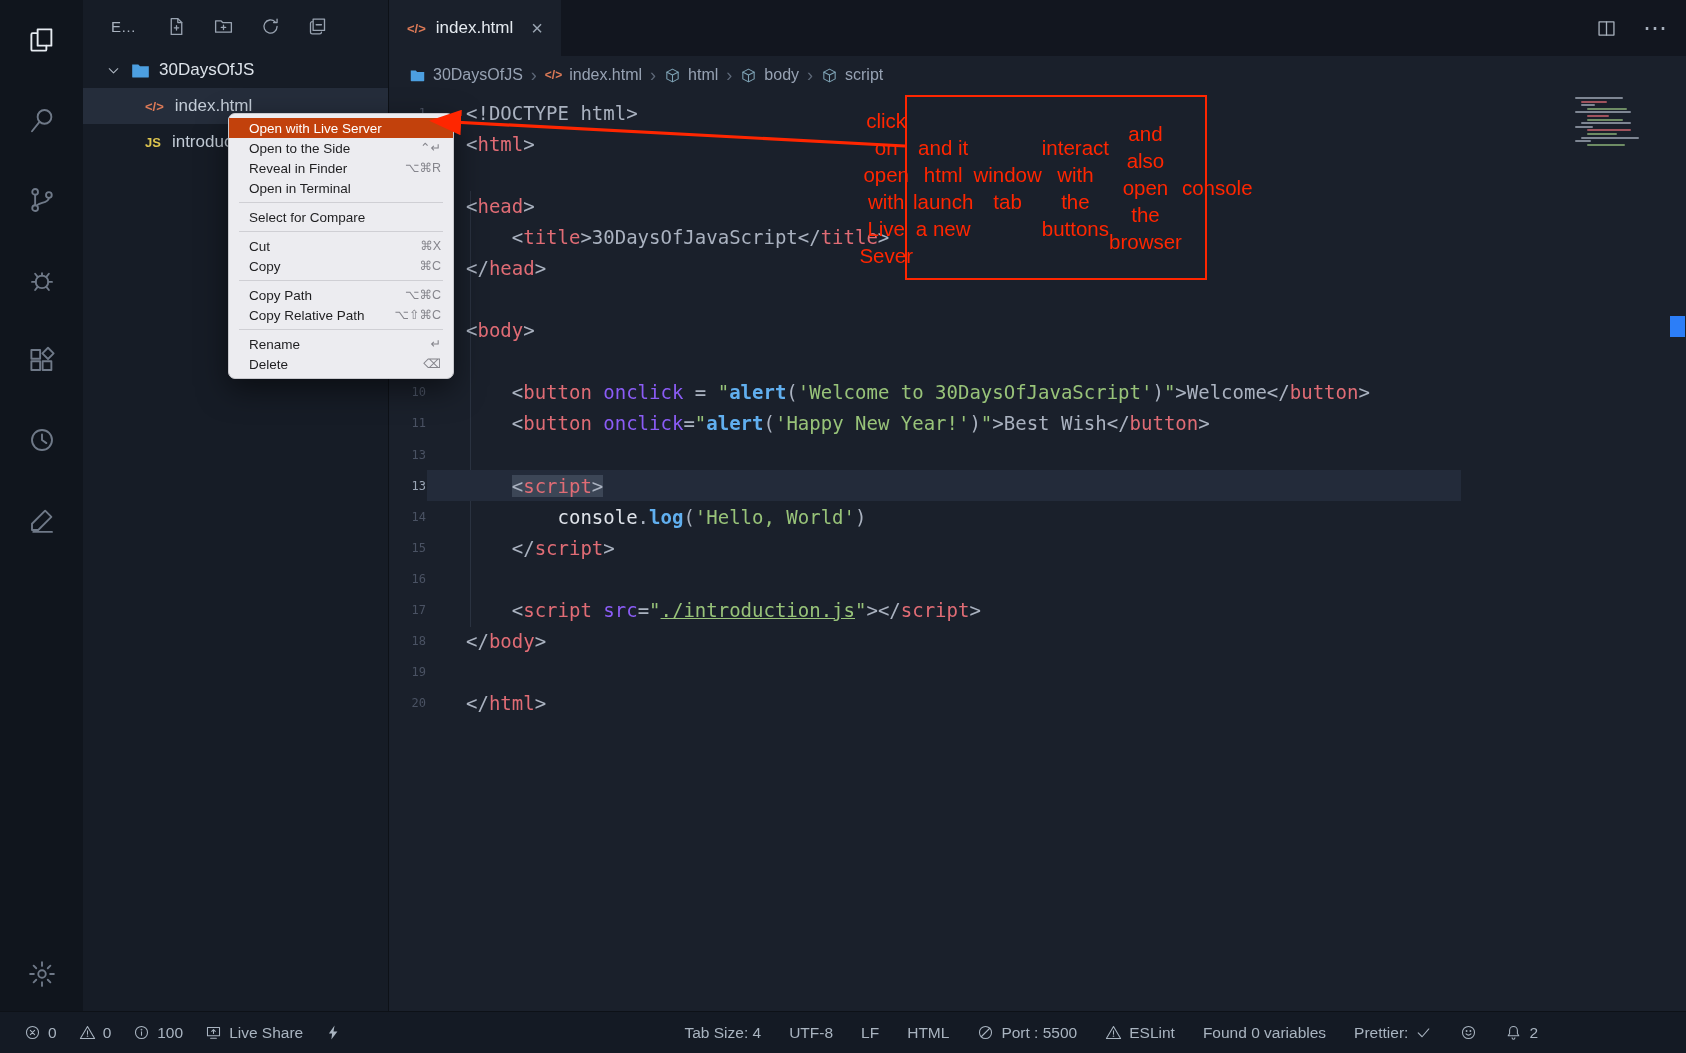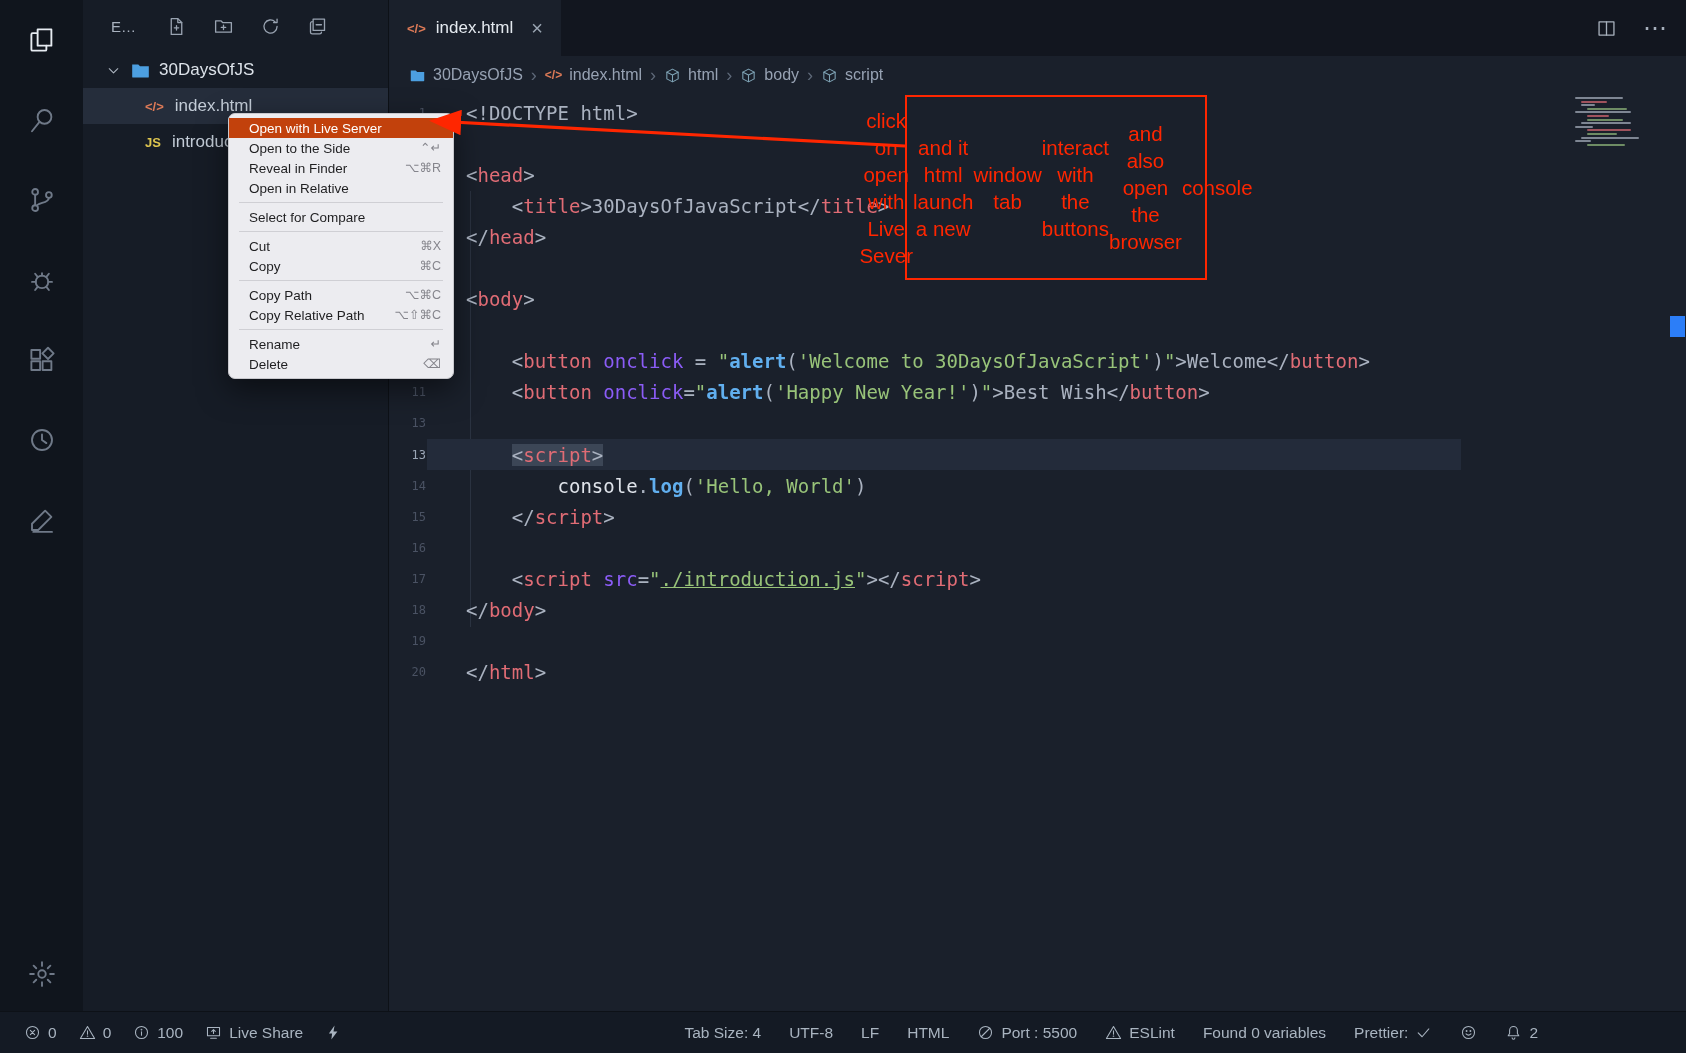"<html>" div.code-line { html: none -> <div> <span>2</span> <span><span>&lt;</span><span>html</span><span>&gt;</span></span> </div> }
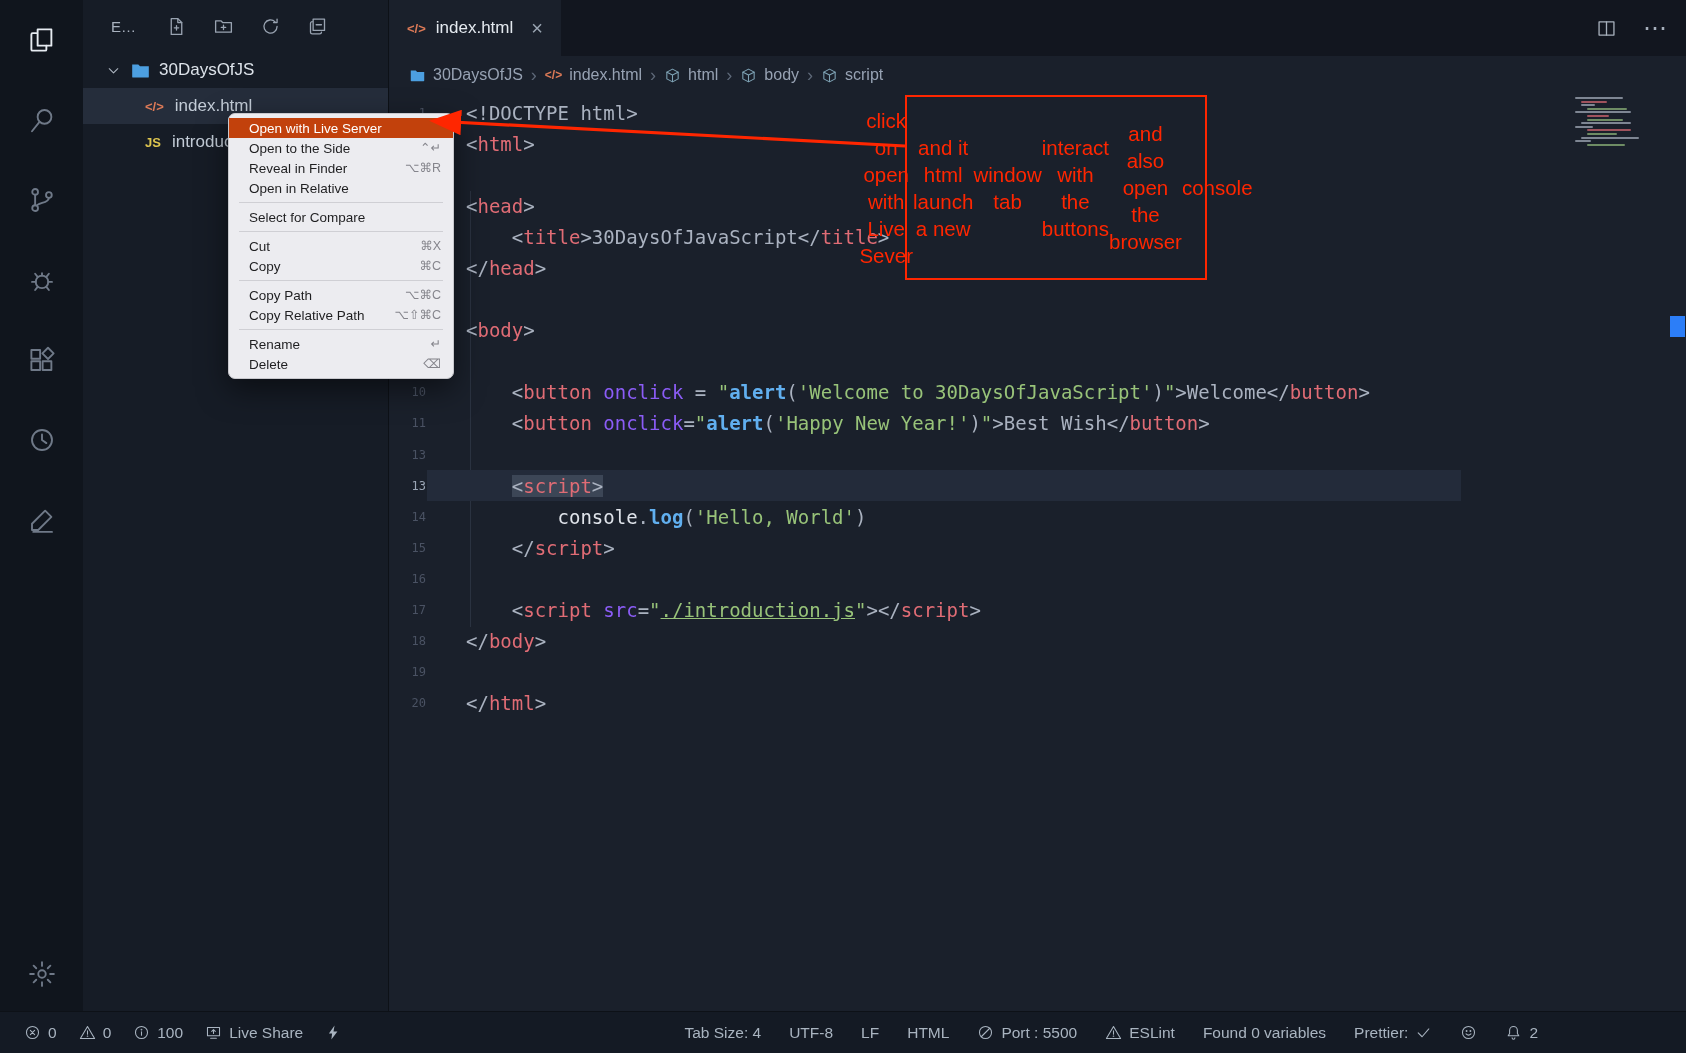"Open in Relative" span.mi-label { text: Relative -> Terminal }
